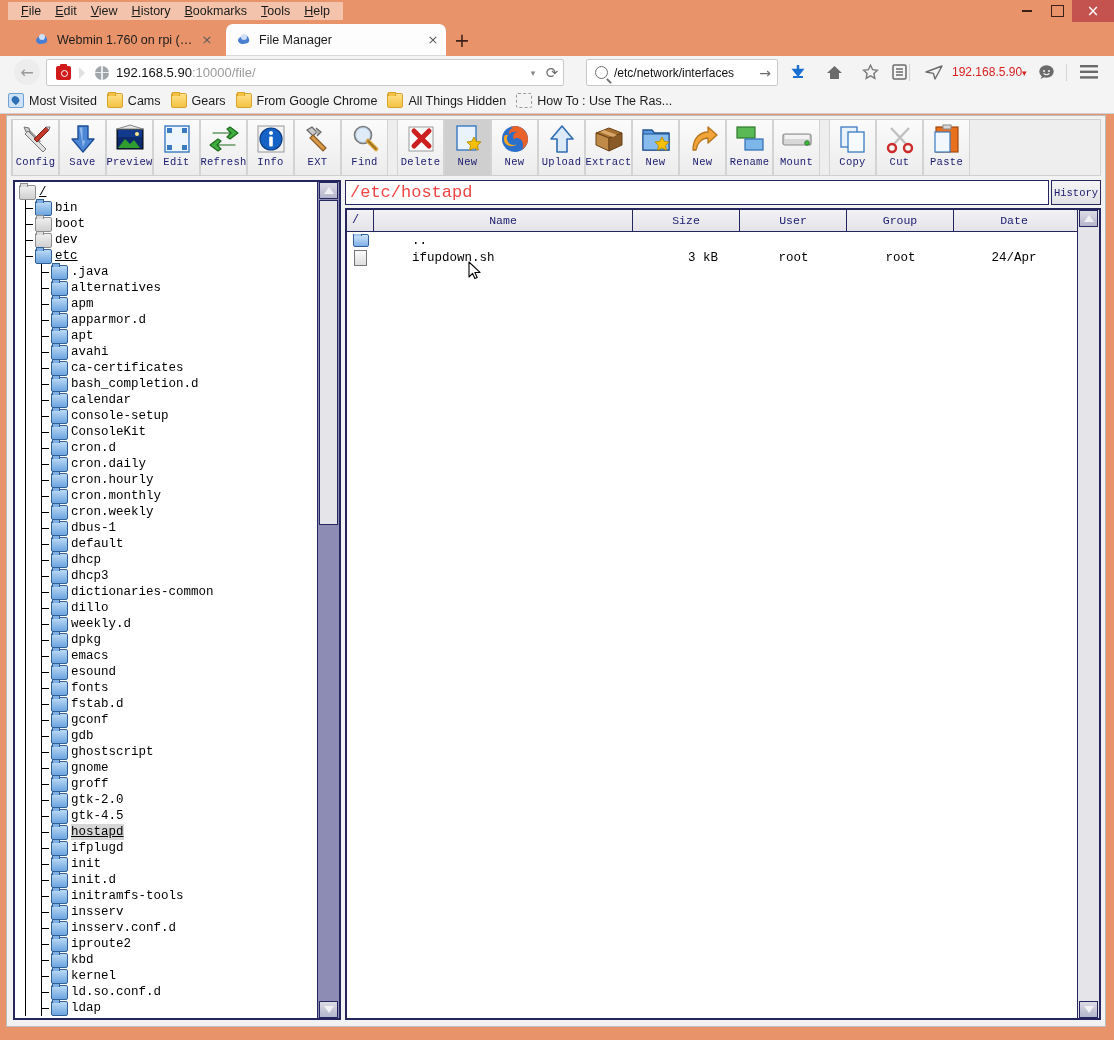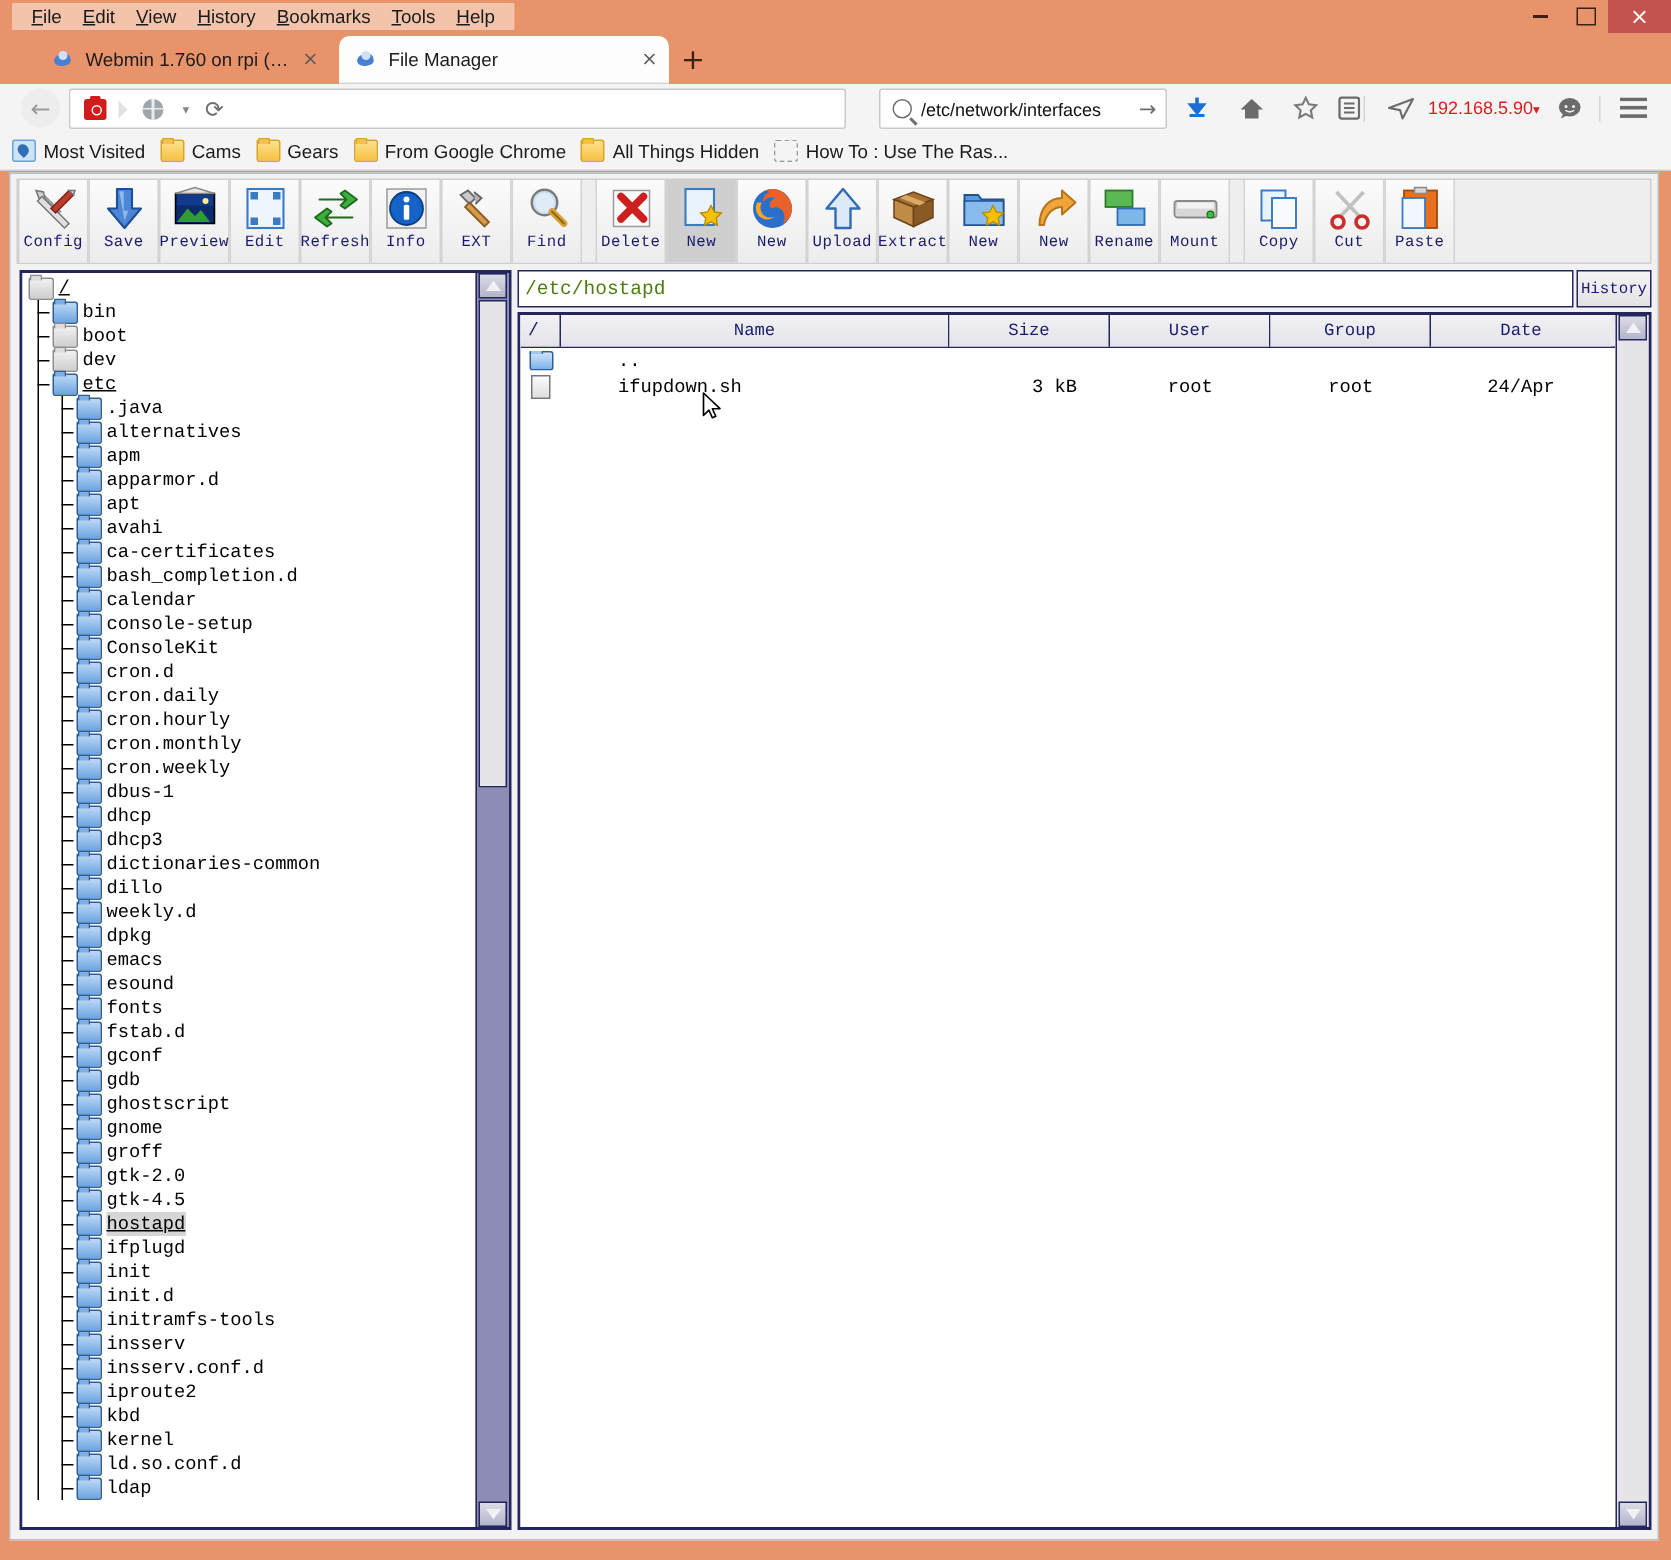"192.168.5.90:10000/file/" span { html: none -> <span><span>192.168.5.90</span><span>:10000/file/</span></span> }
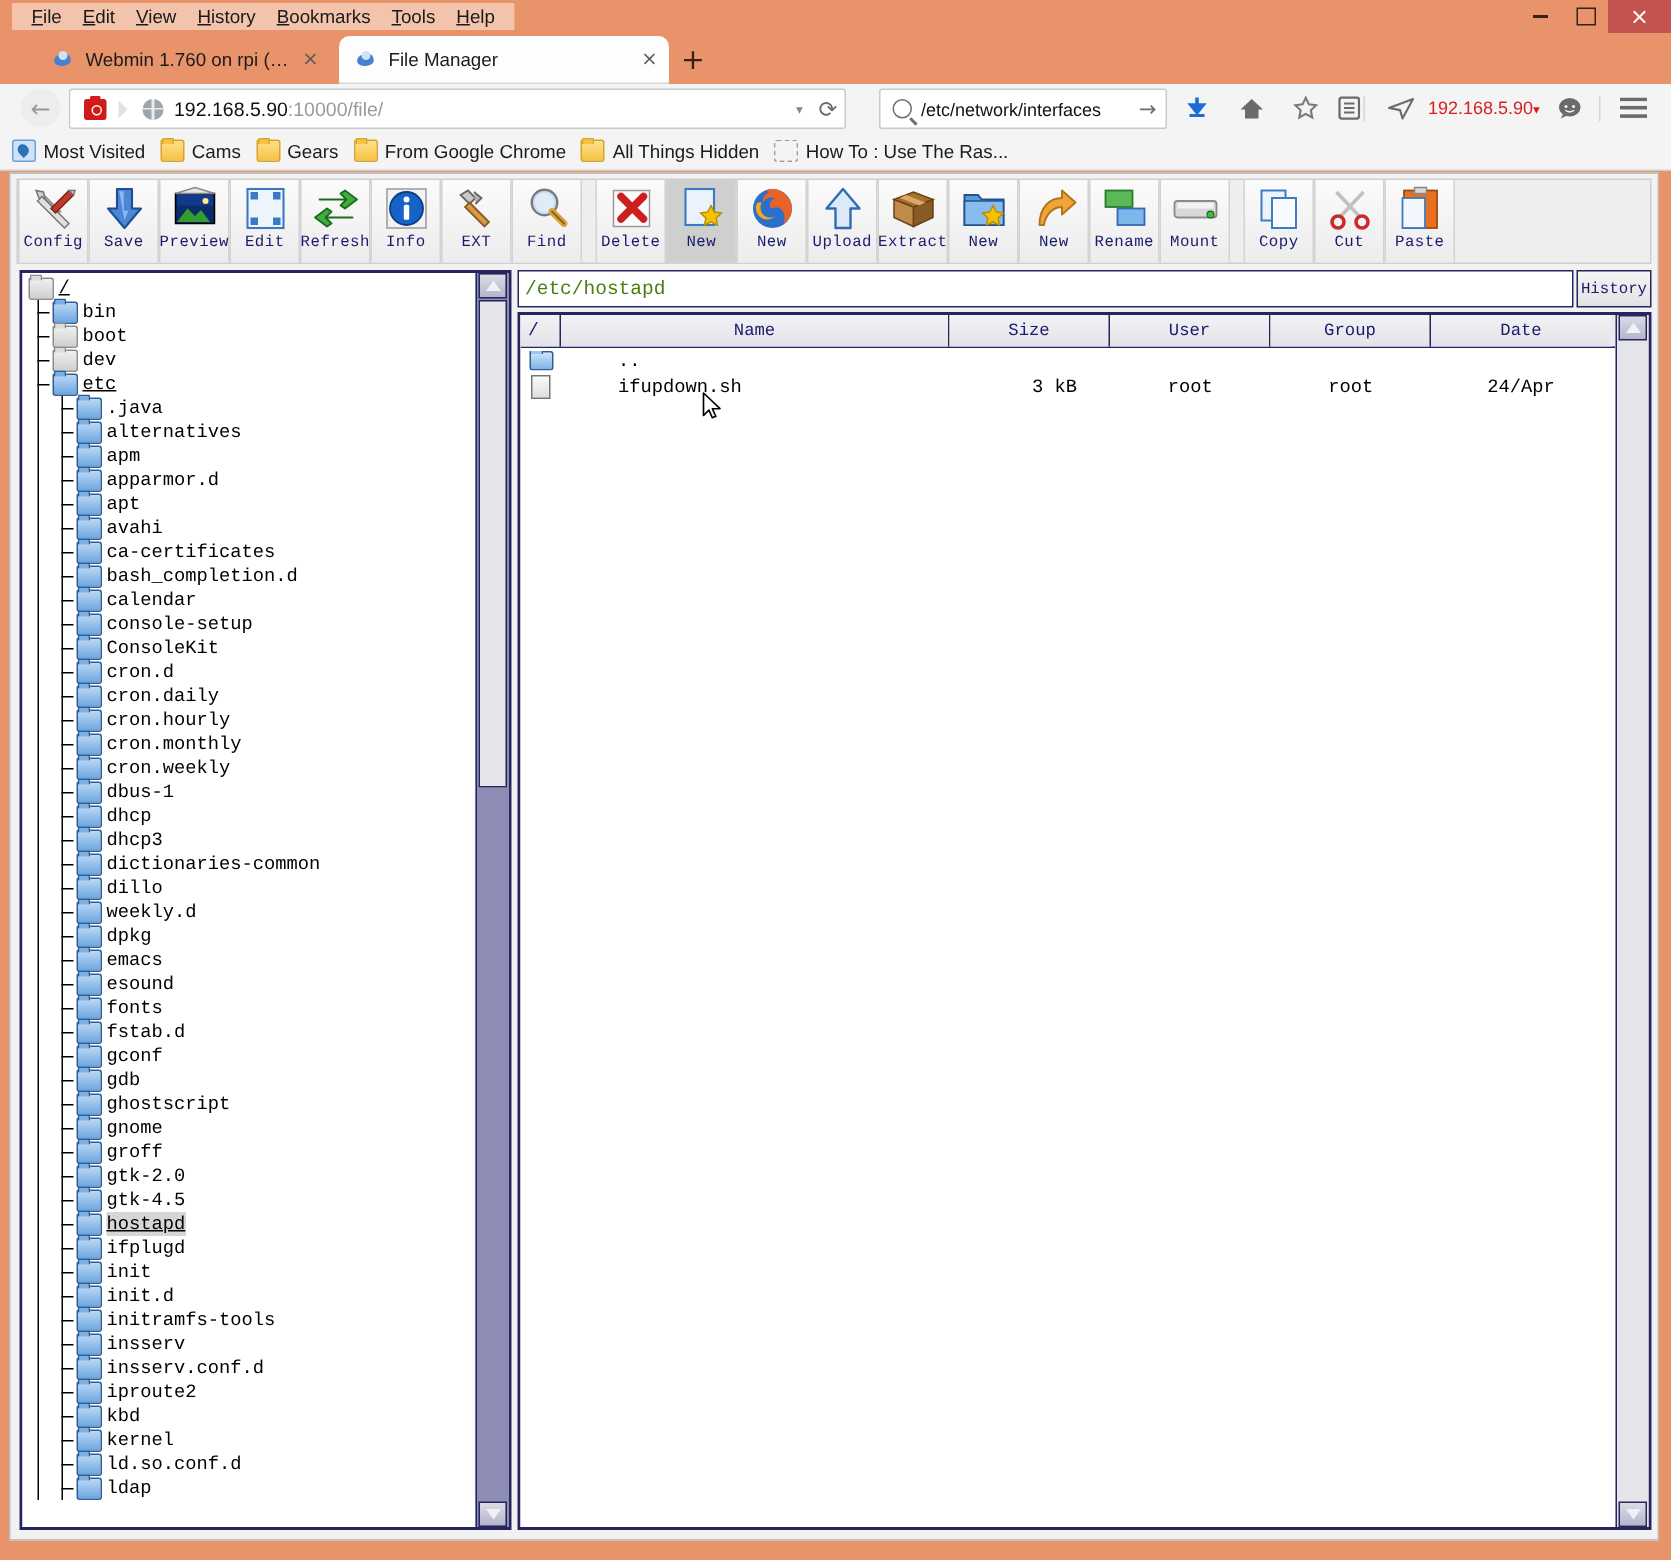"/etc/hostapd" #pathtext { color: #4d7c0f -> #ef4444; font-size: 13px -> 17px }
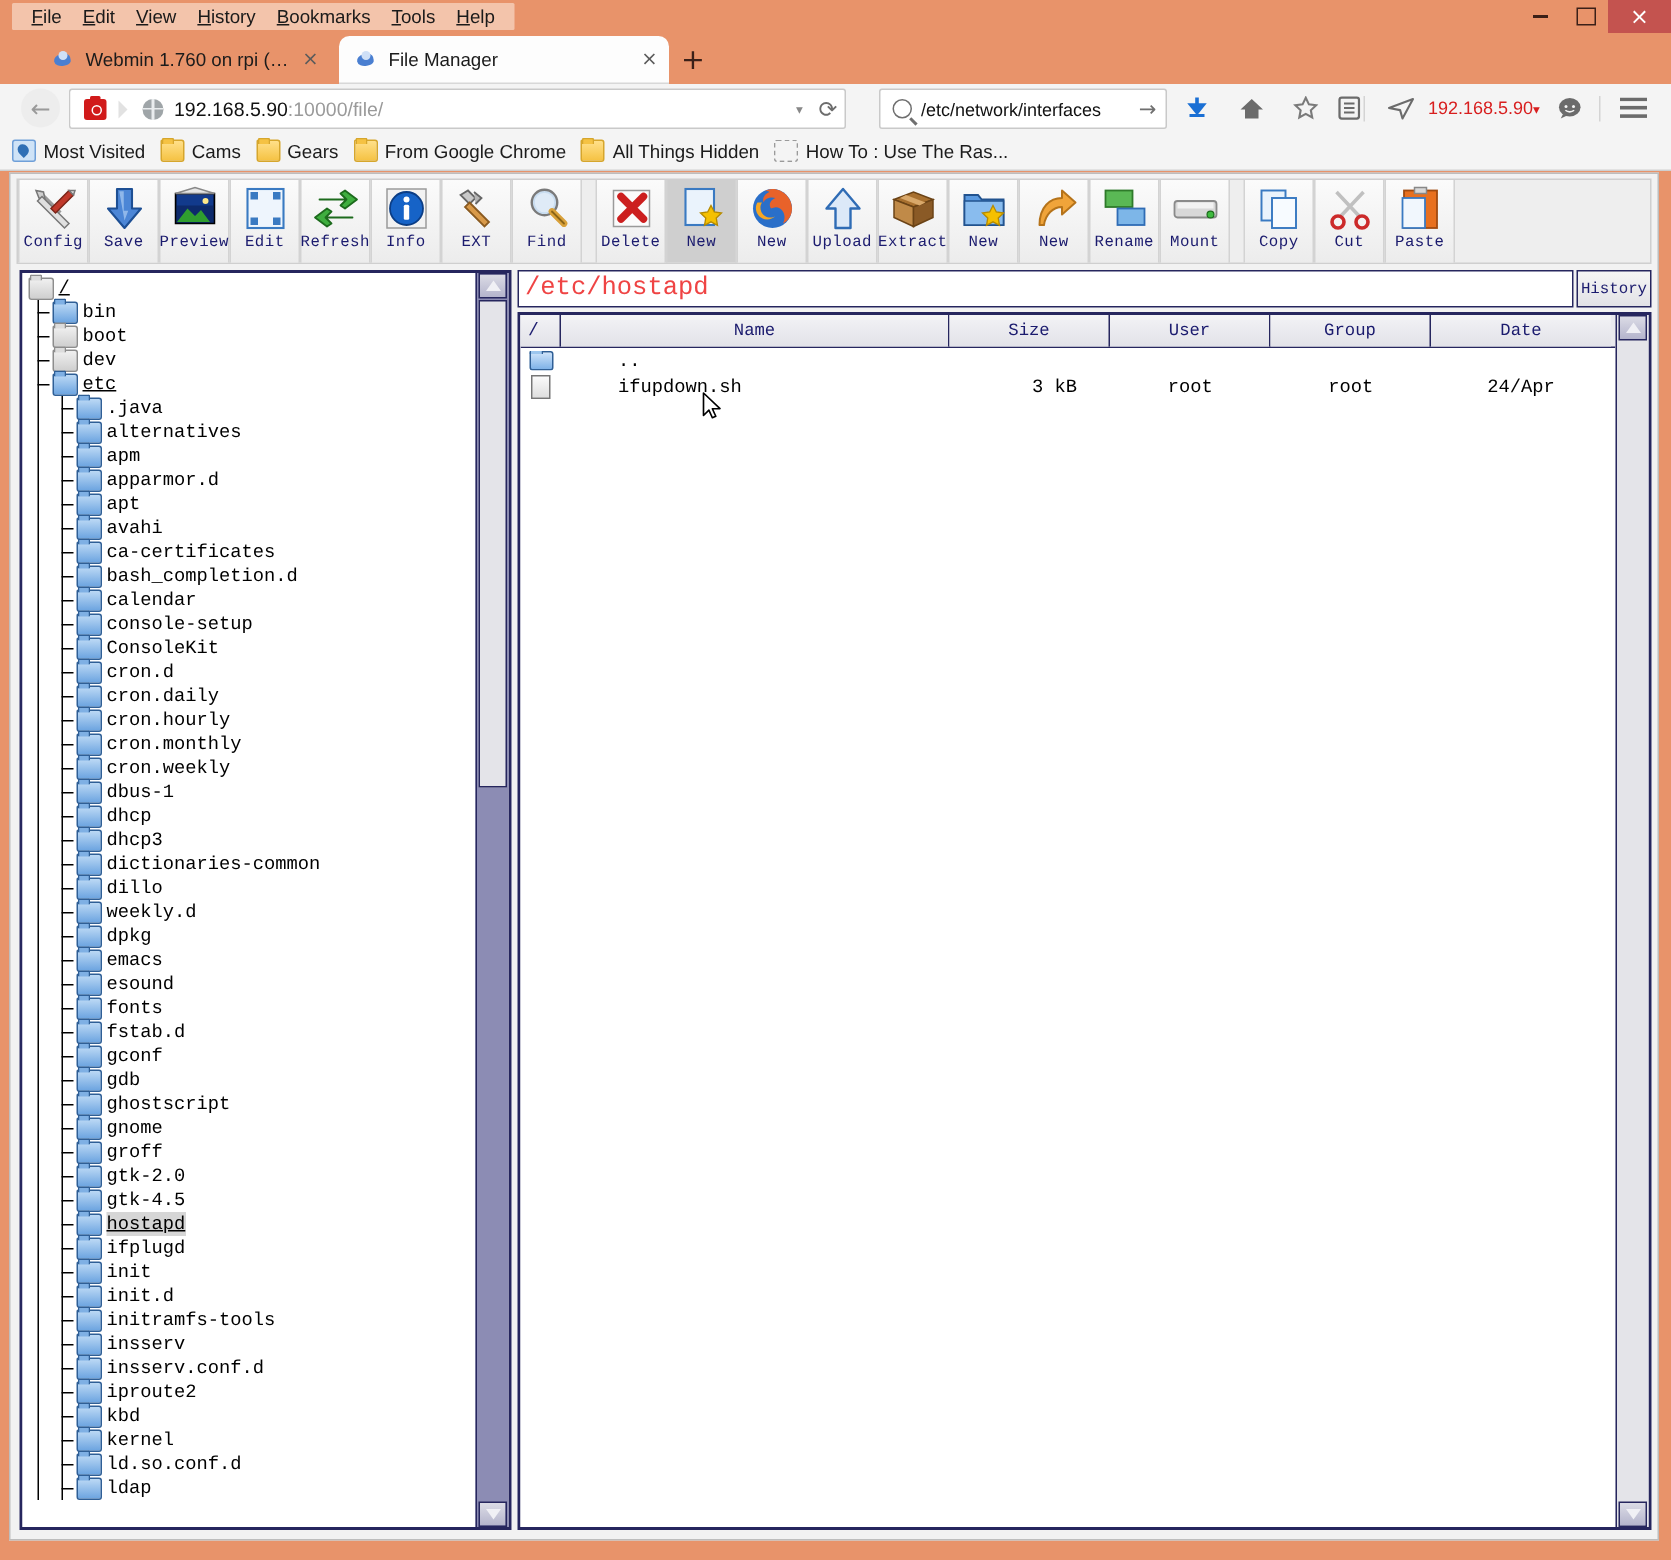"default" div.trow { html: none -> <div> <span> <span></span> </span> <span> <span></span> </span> <span></span> <span>default</span> </div> }
